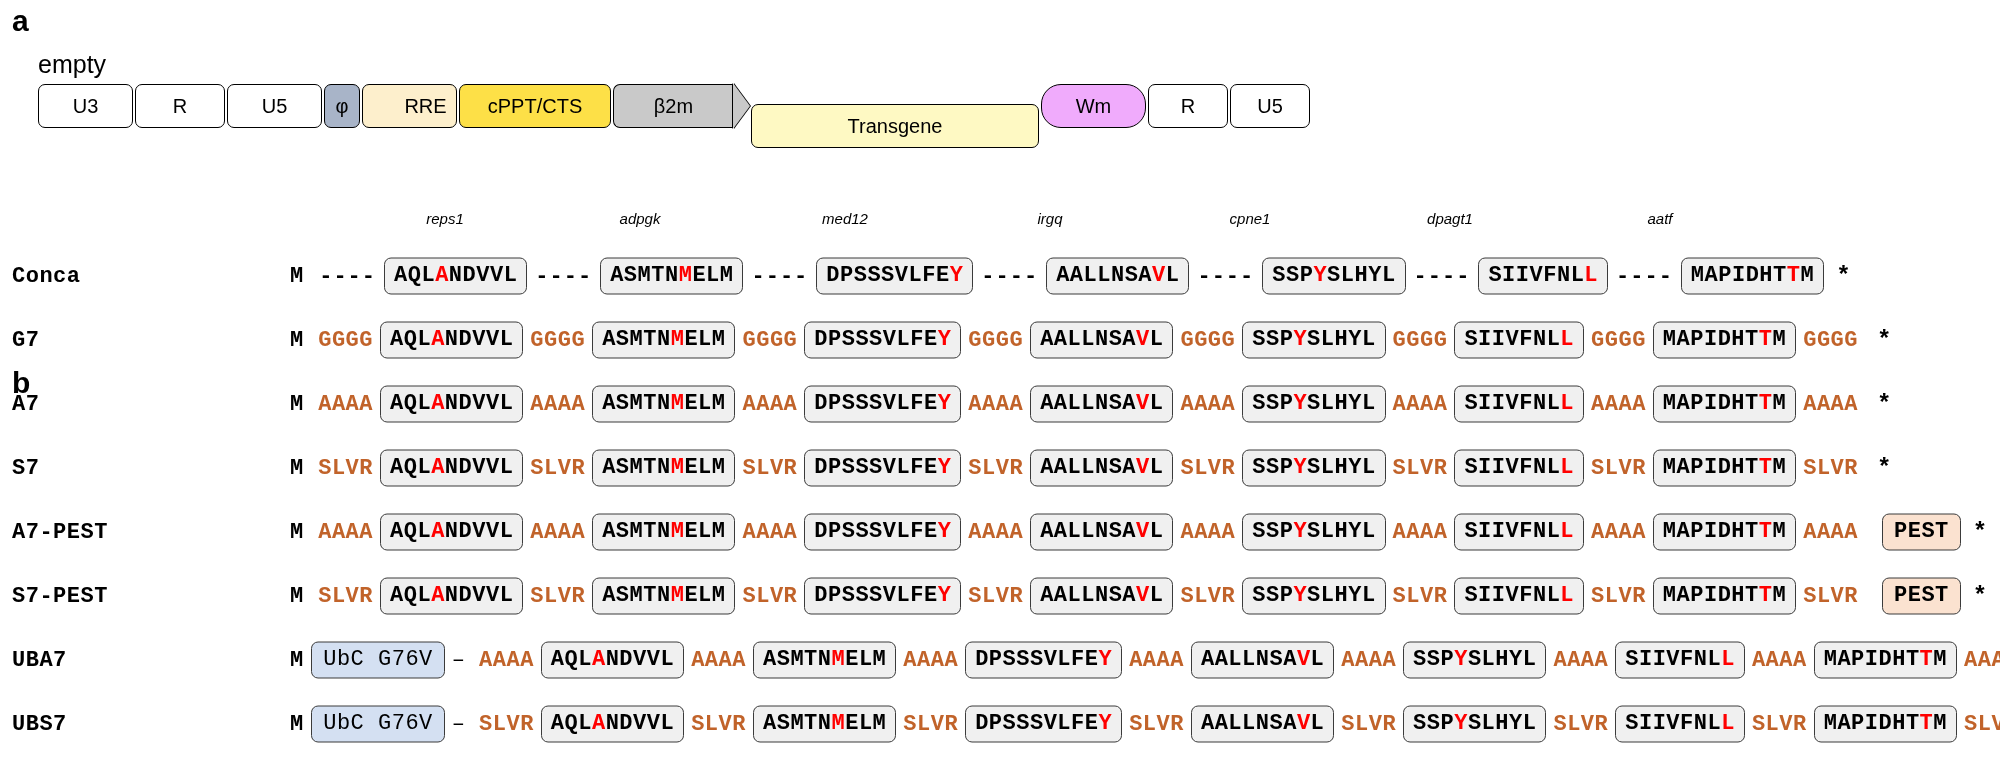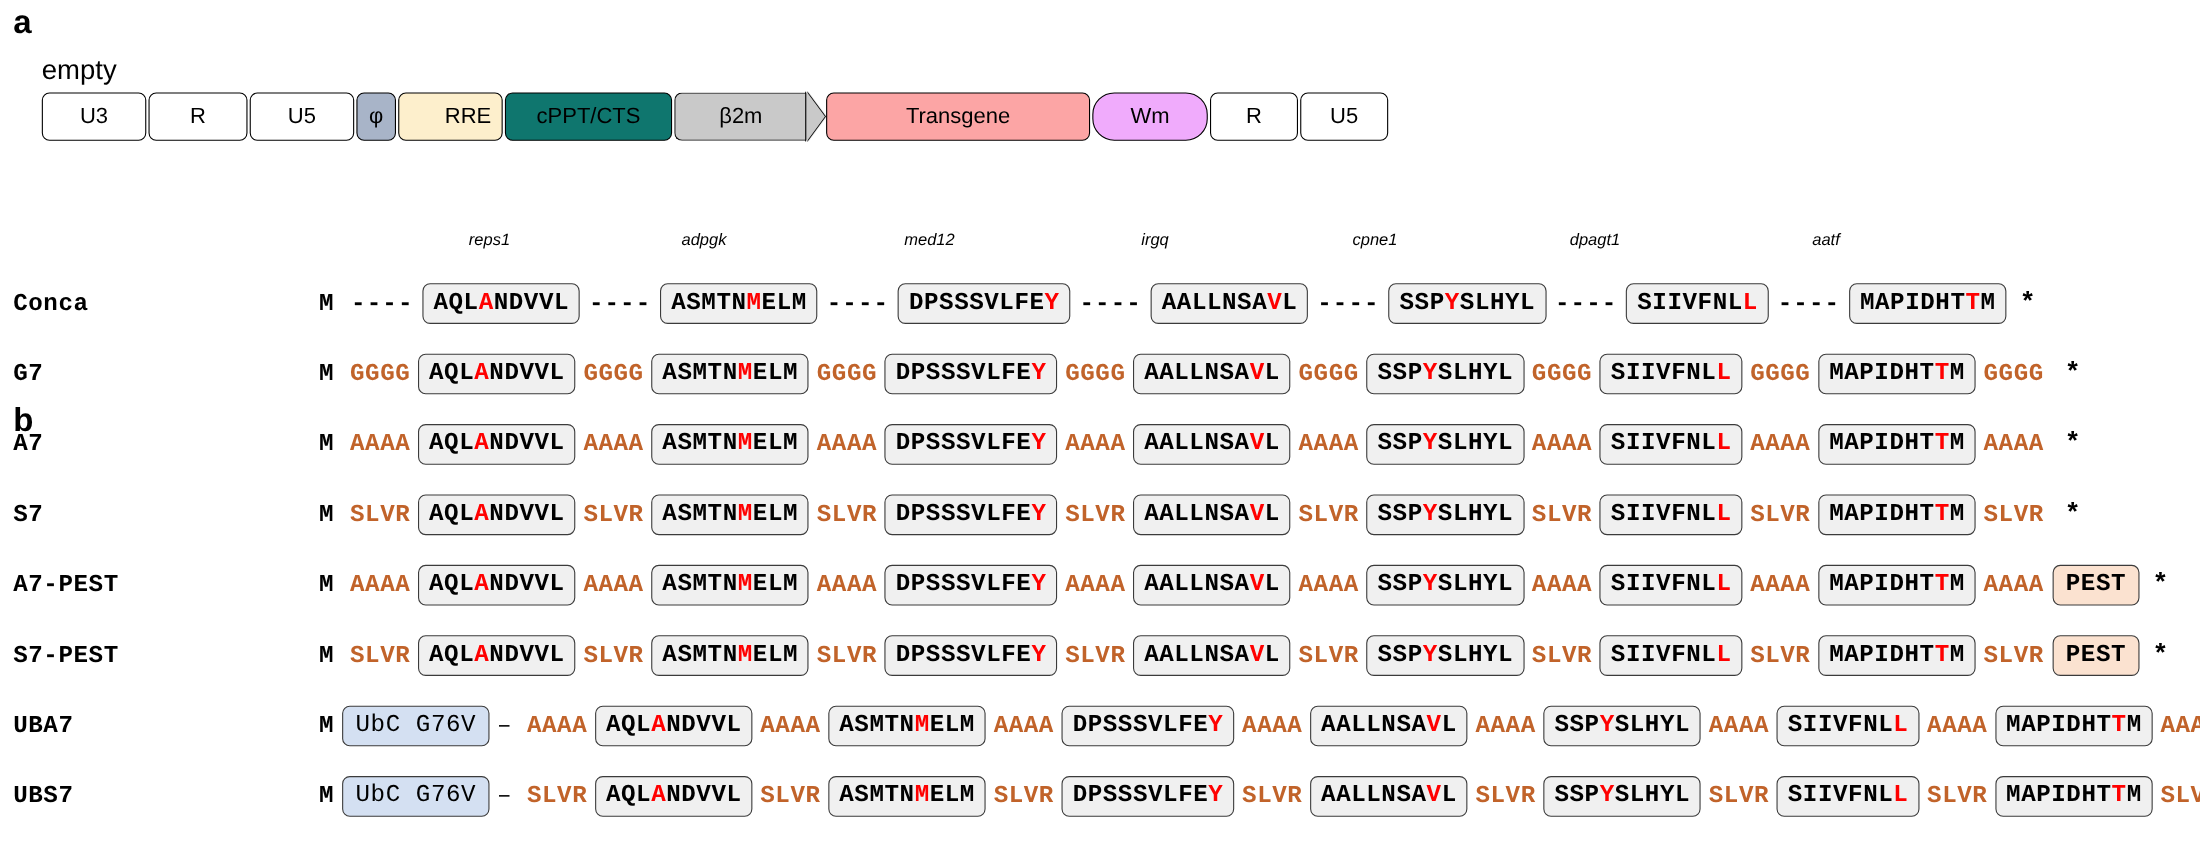"cPPT/CTS" div.seg { background: #0f766e -> #fde047 }
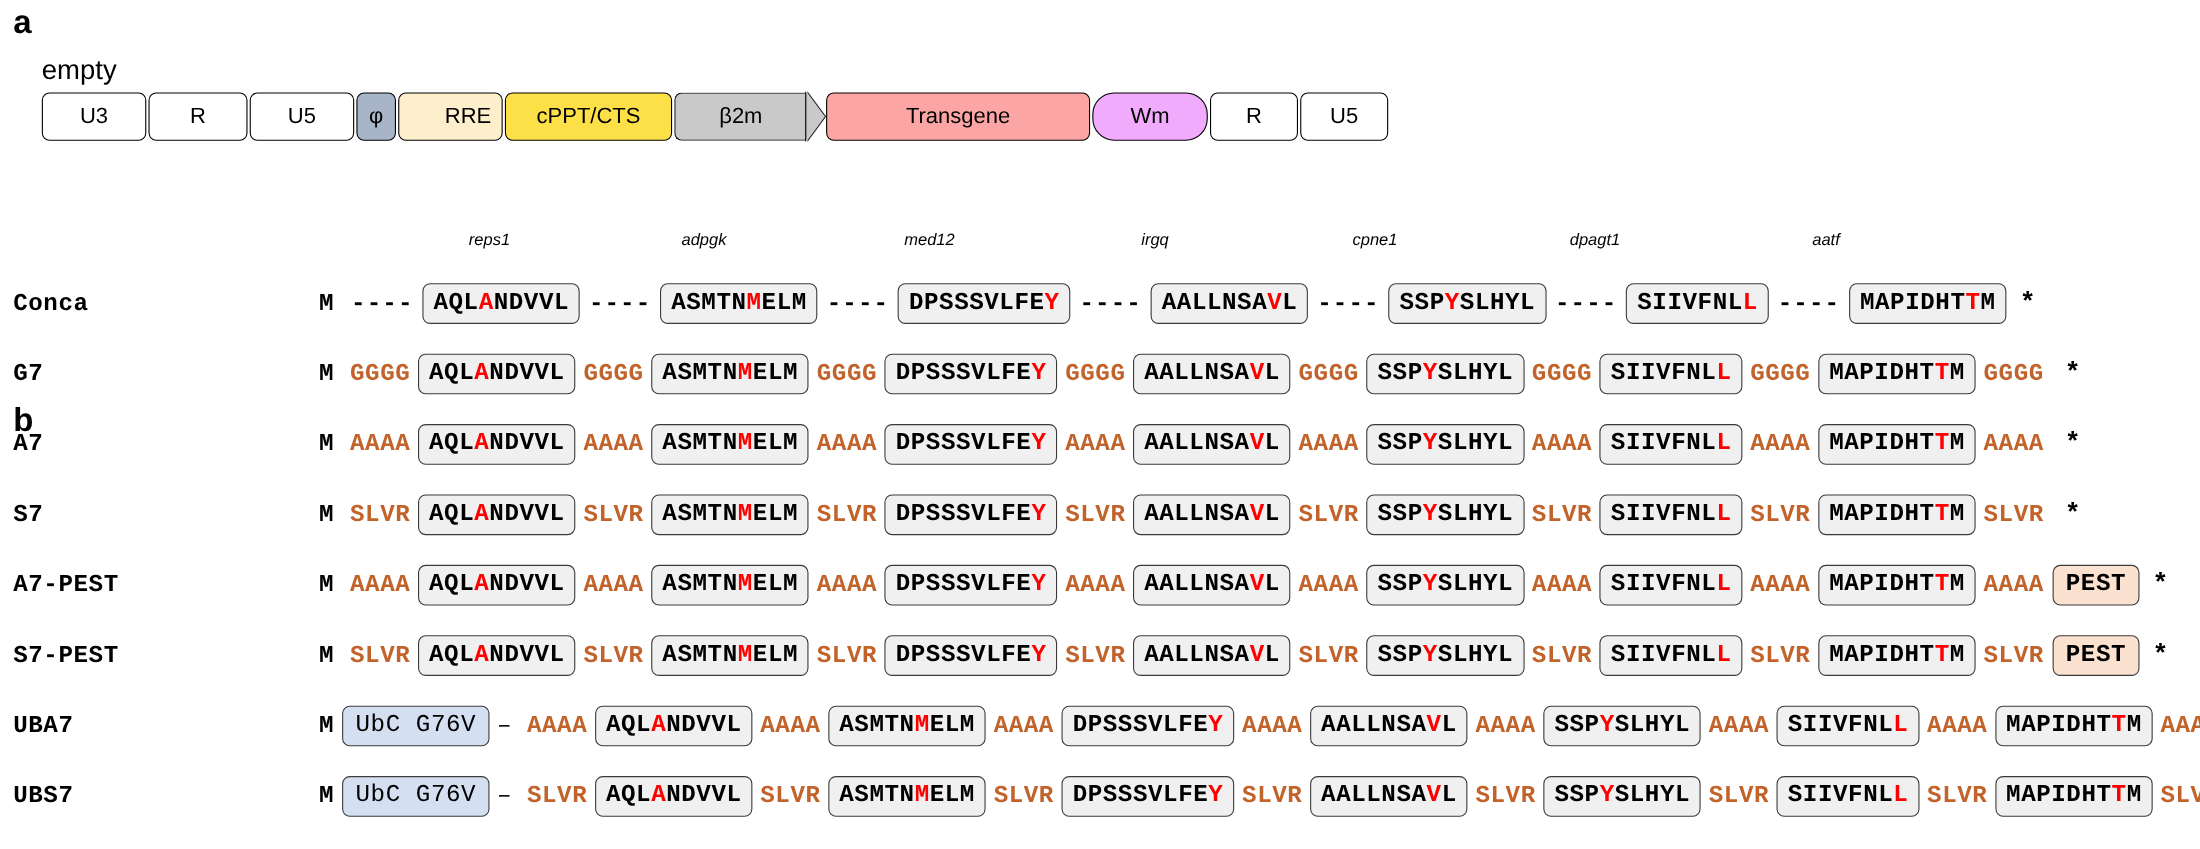"Transgene" div.seg { background: #fca5a5 -> #fef9c3; margin-top: none -> 20px; width: 240px -> 288px }
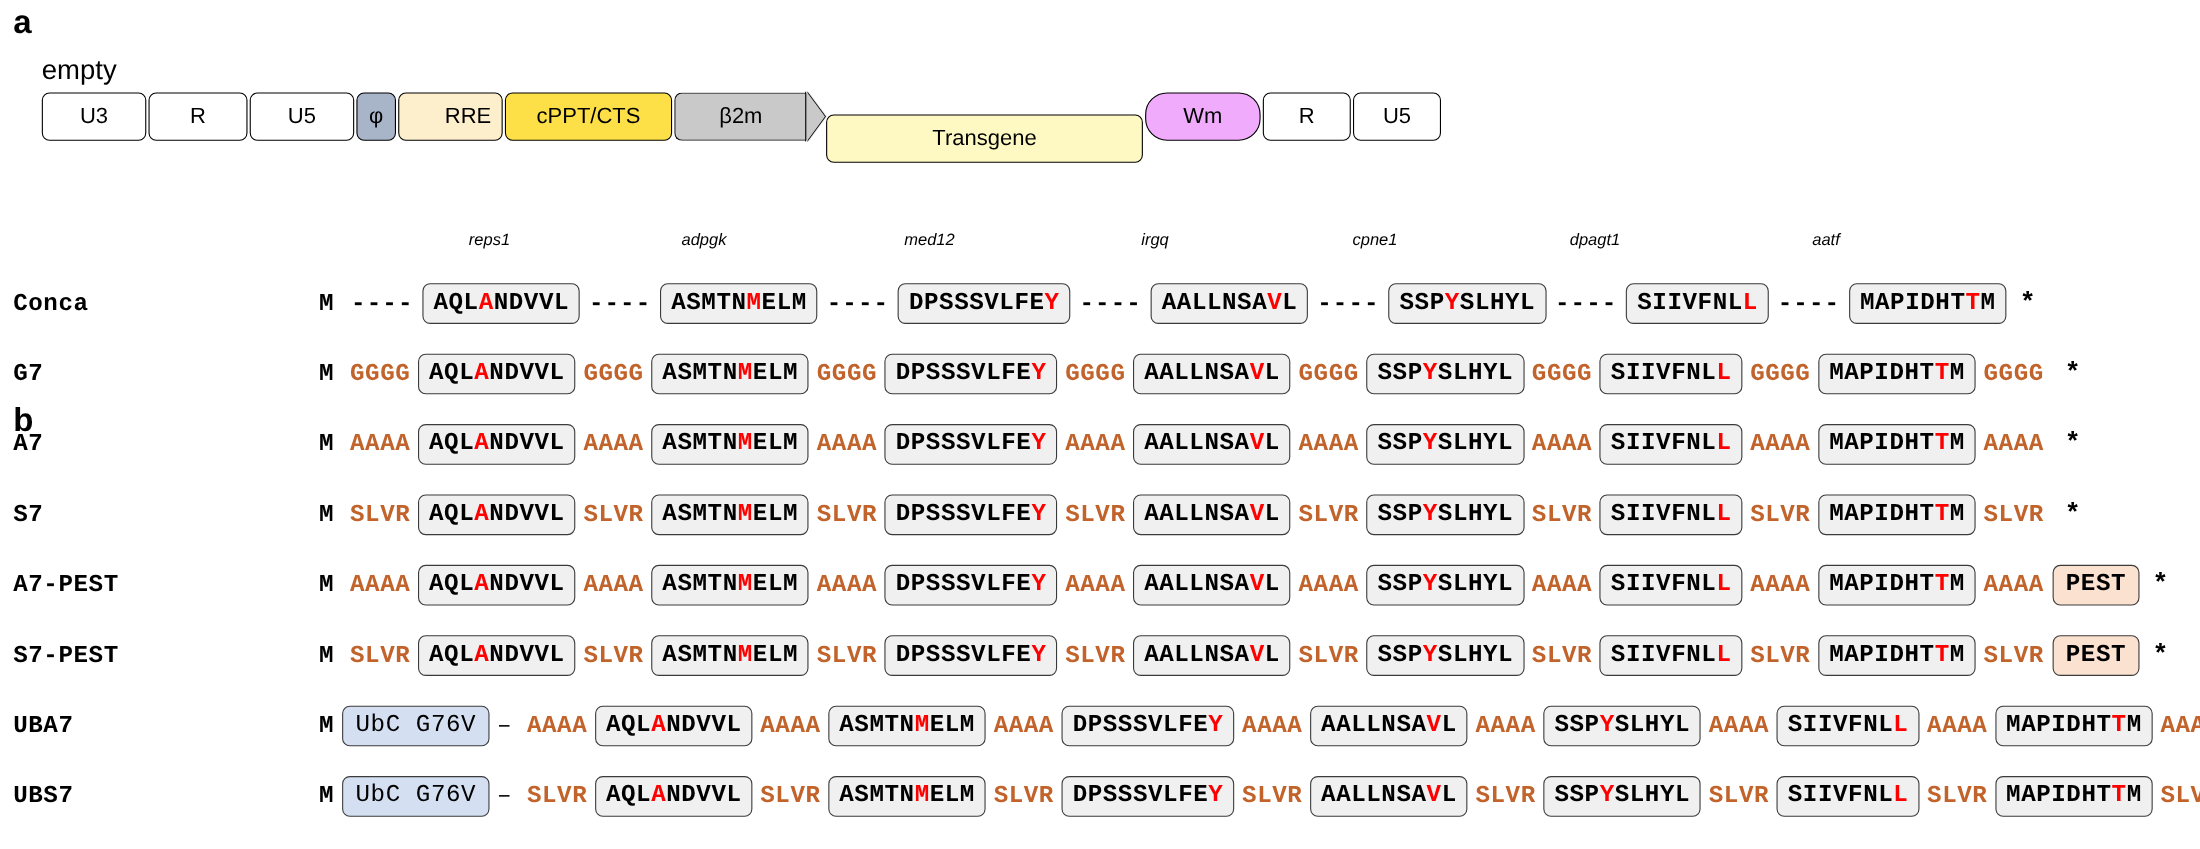"PEST" .pest-box { margin-left: 1px -> 17px }
